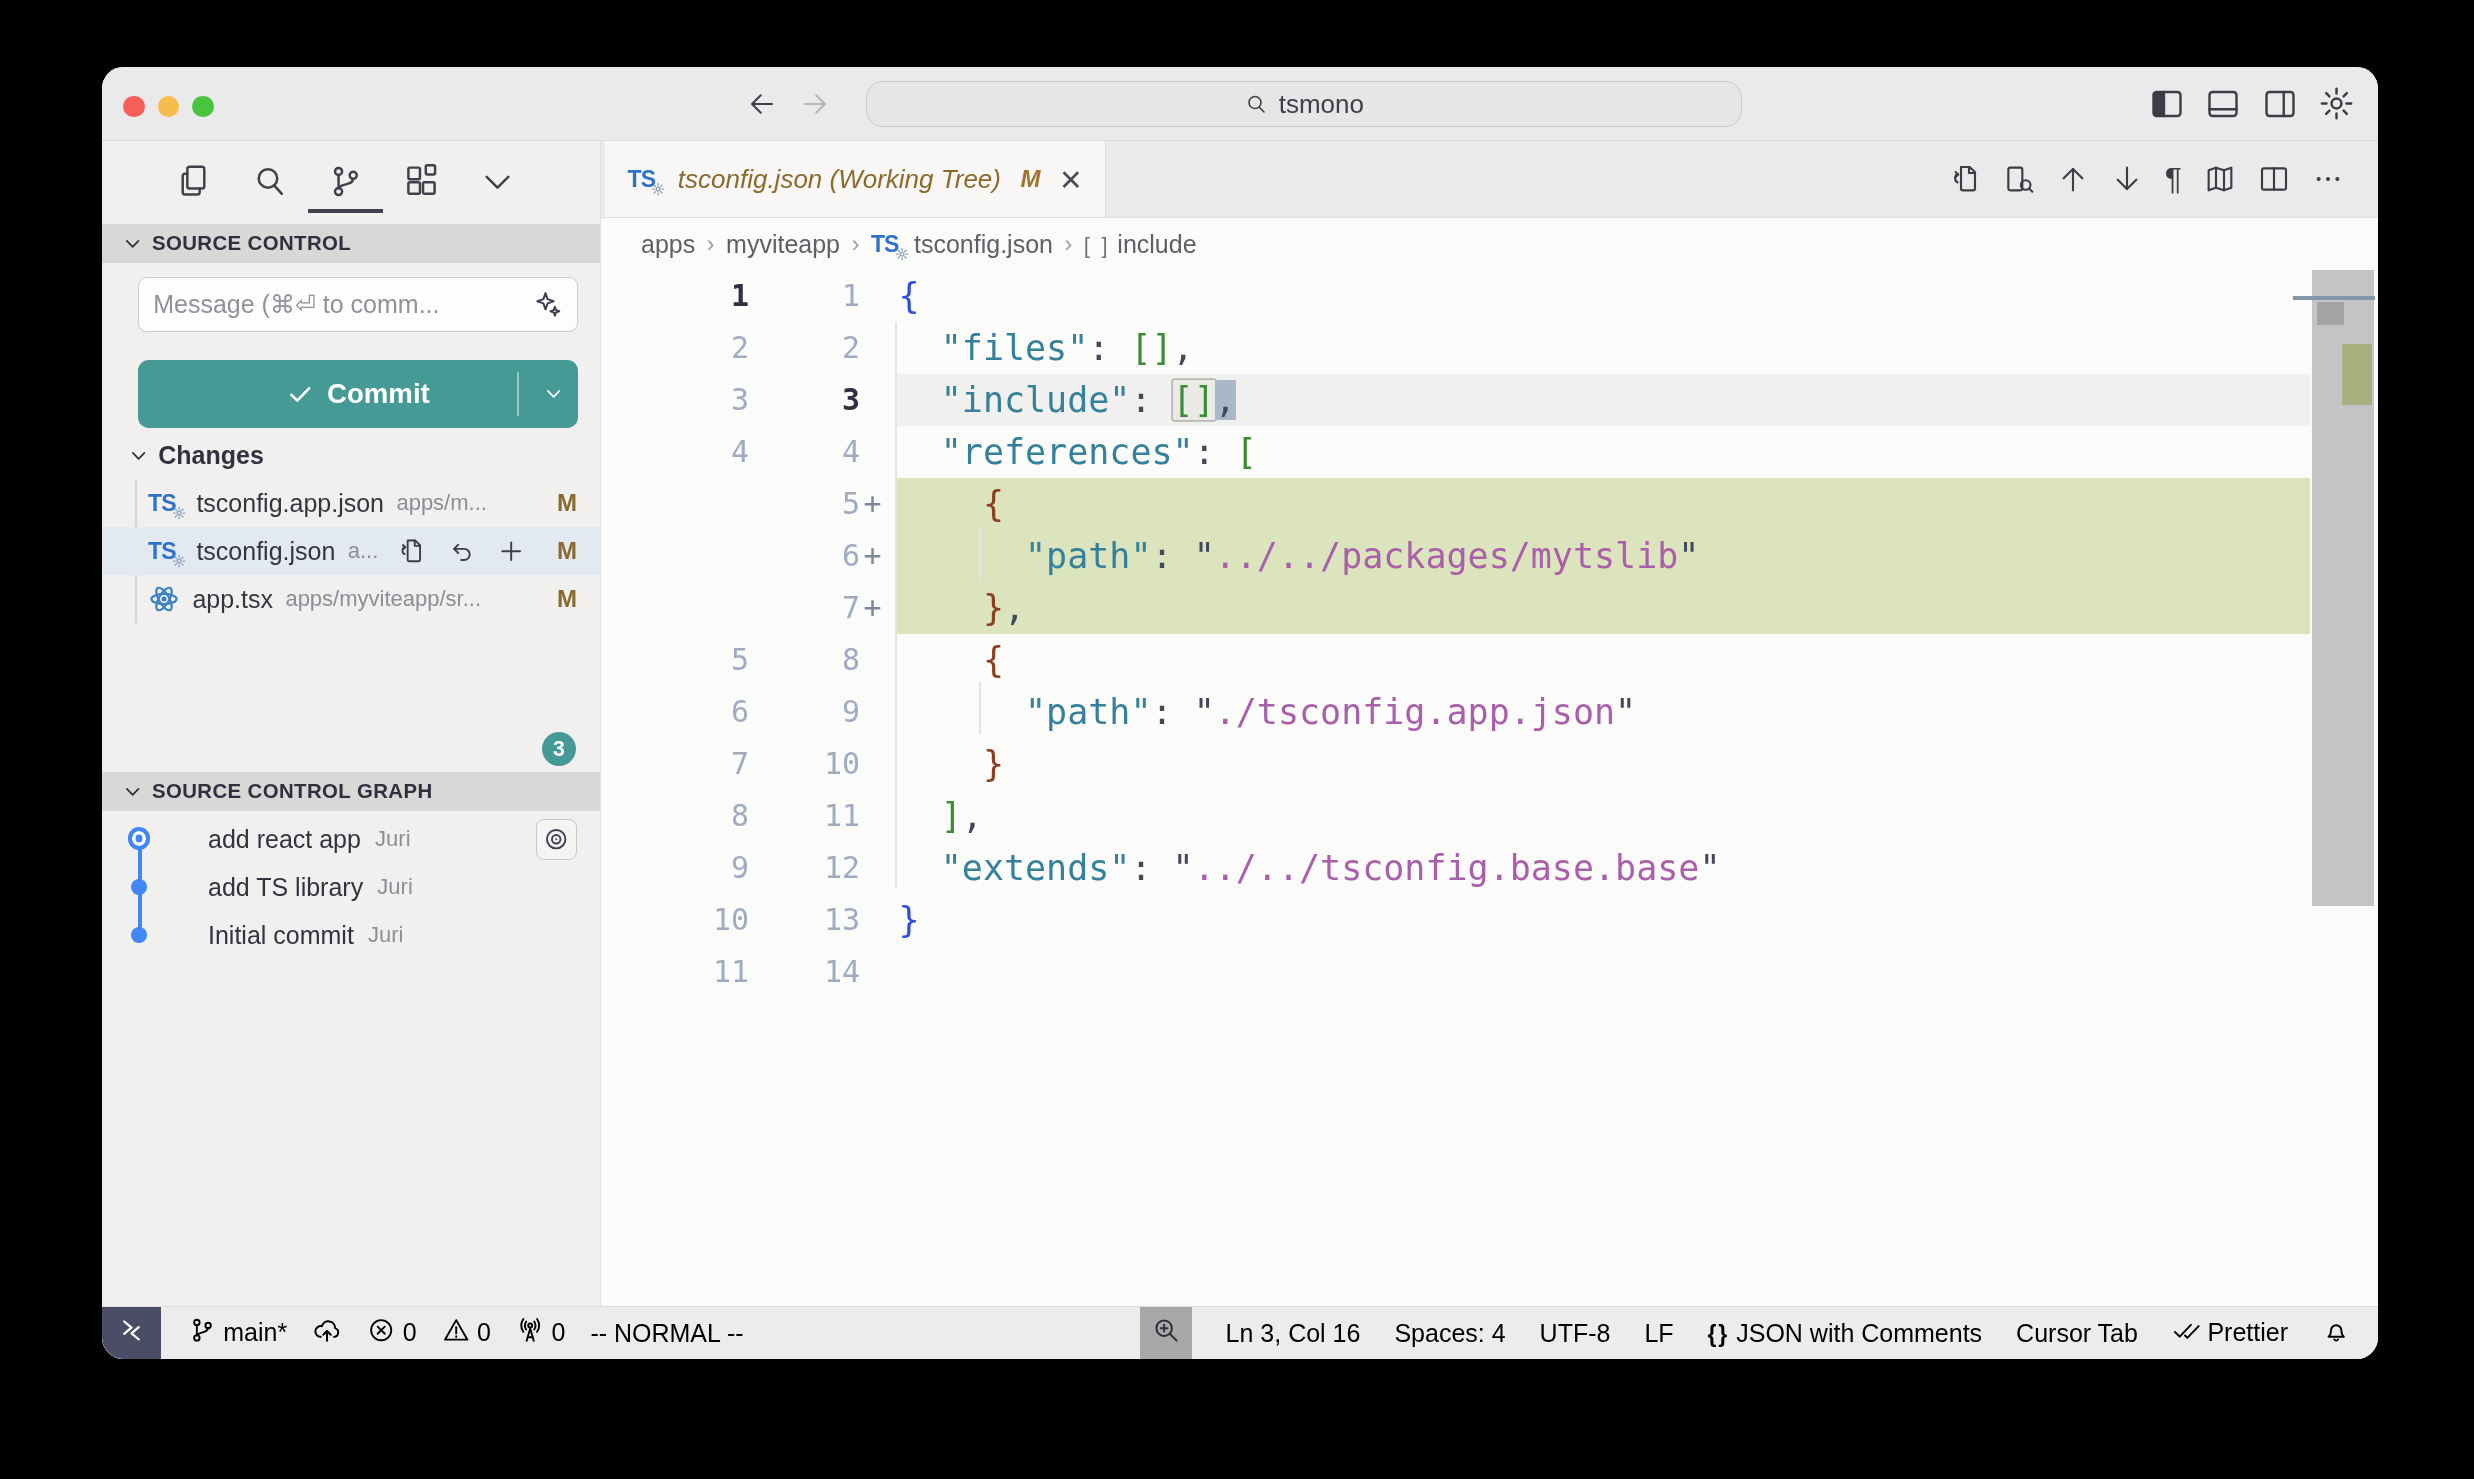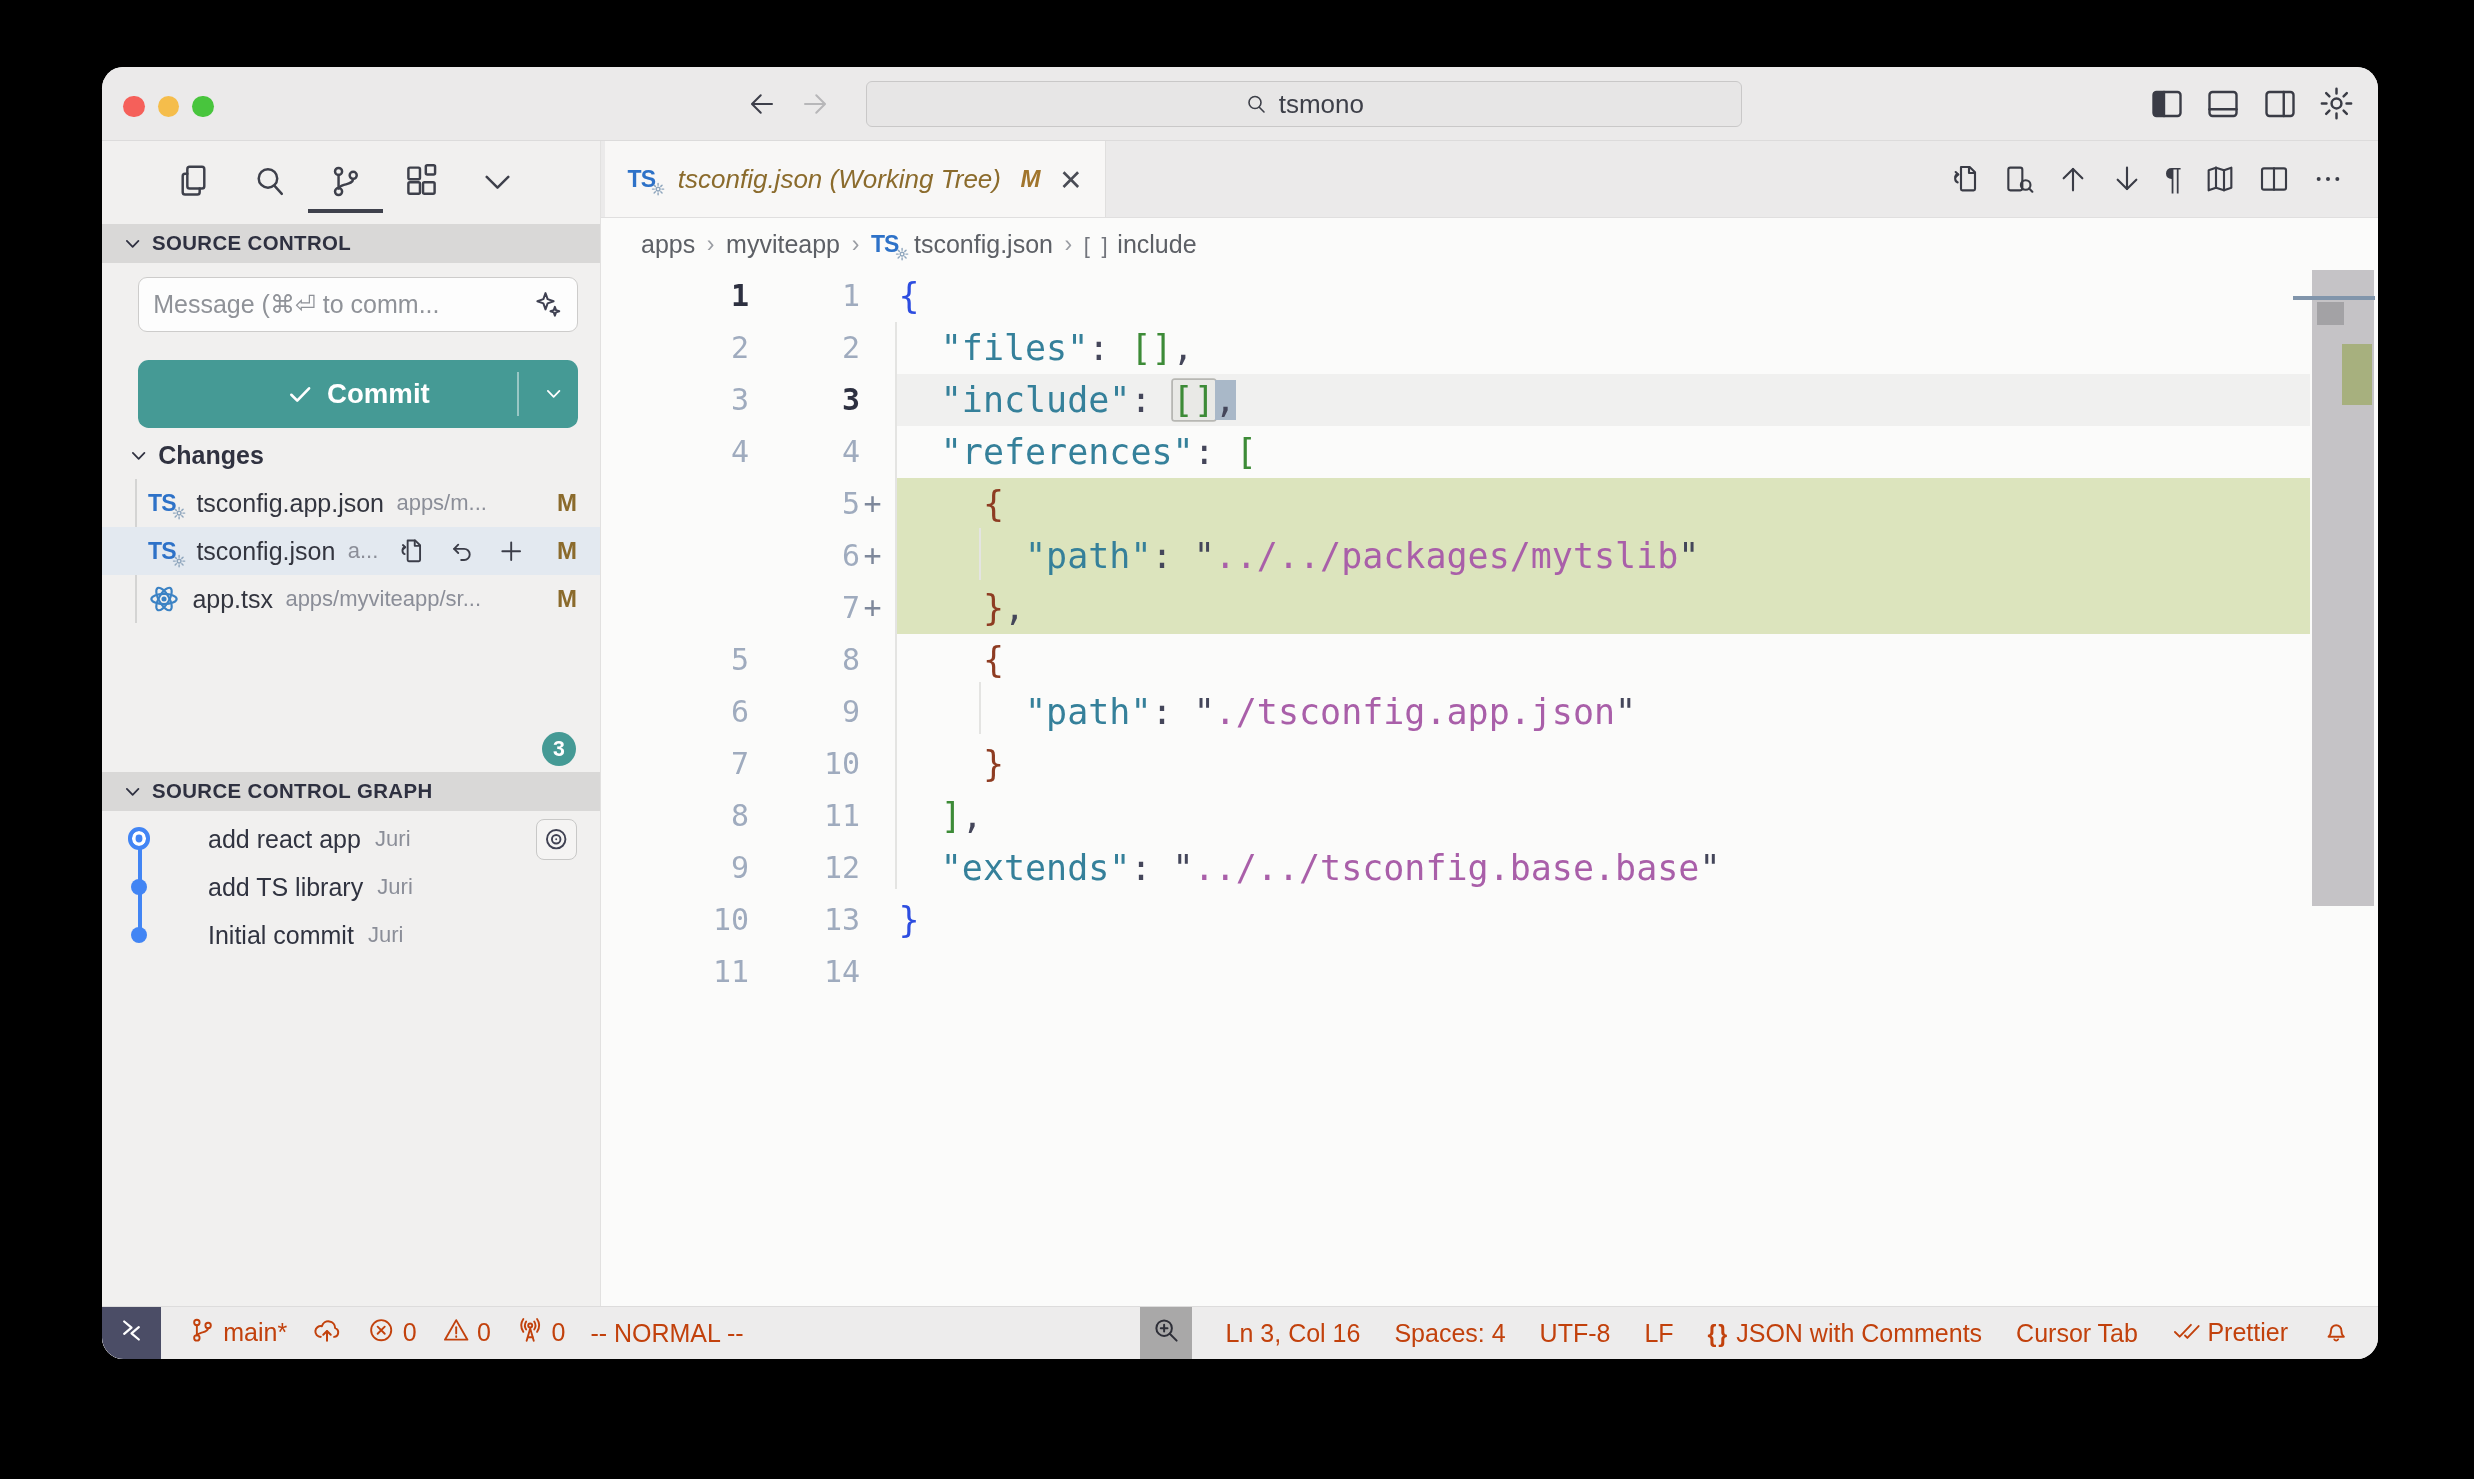"tsmono" .cmdcenter { border-radius: 6px -> 17px }
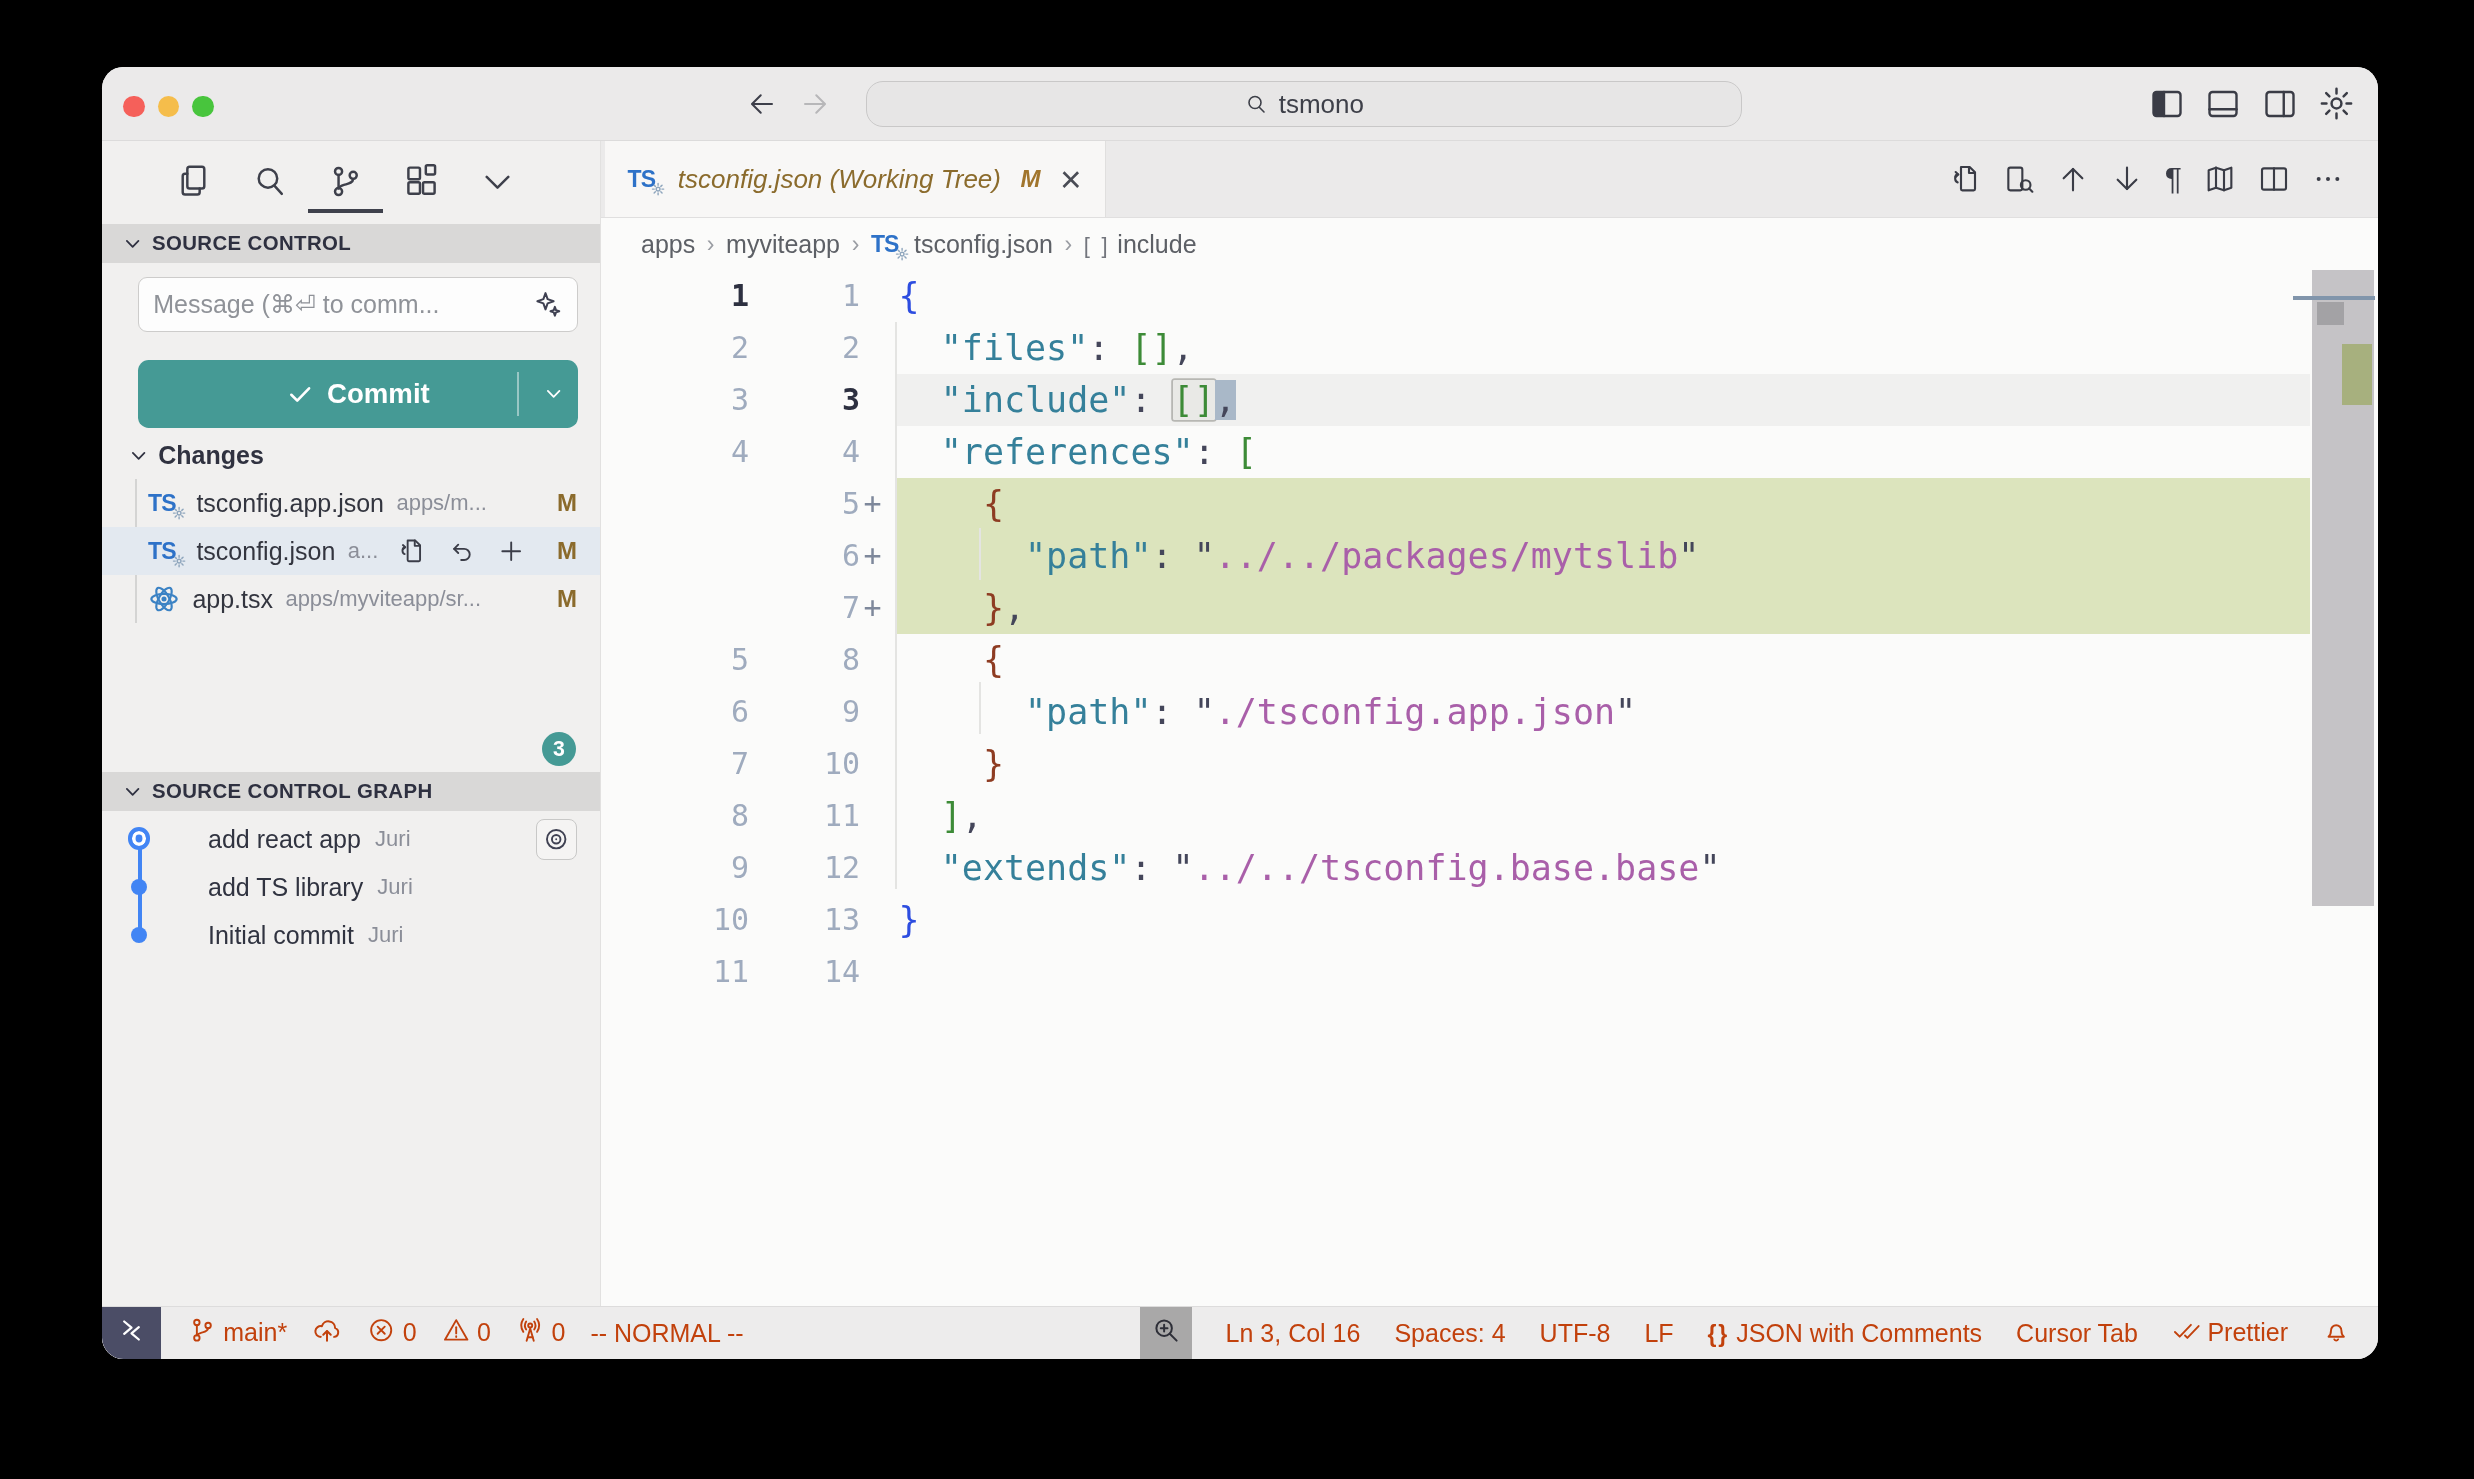"main*" .statusbar { color: #c2410c -> #000000 }
